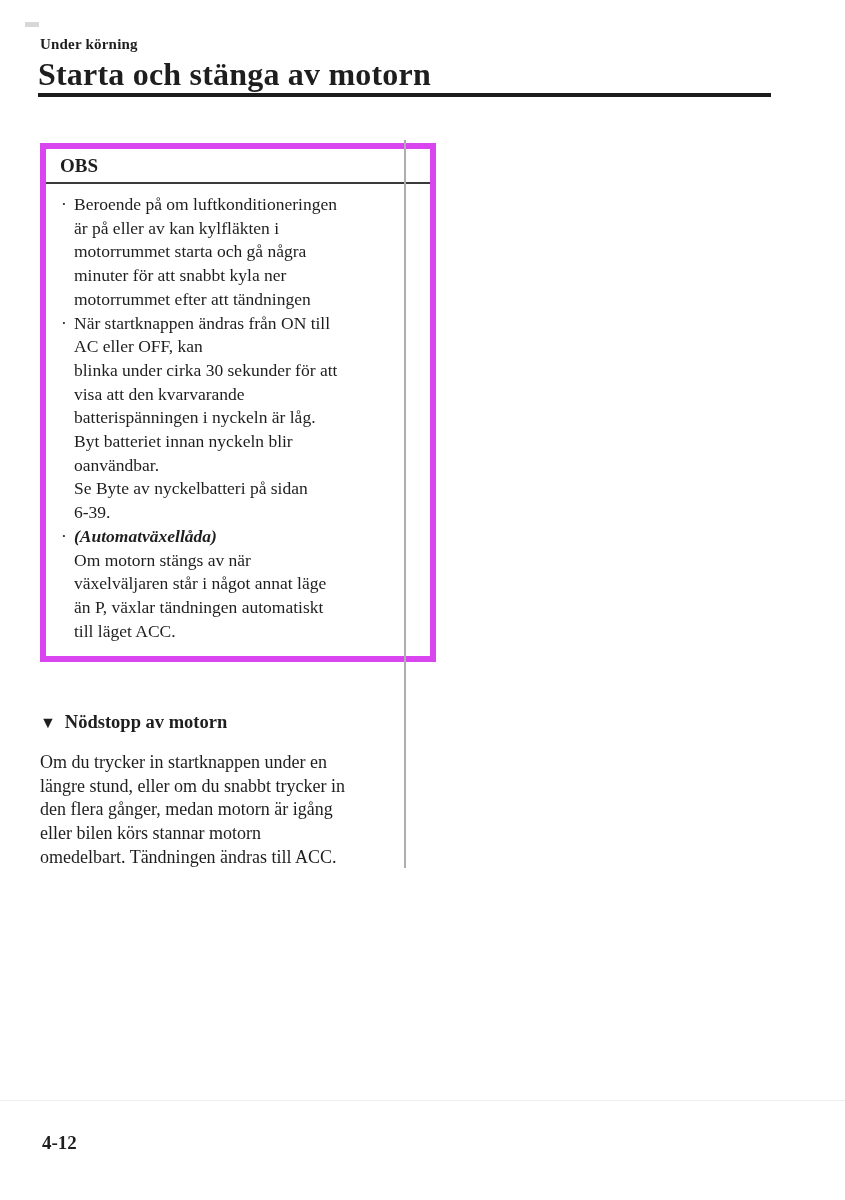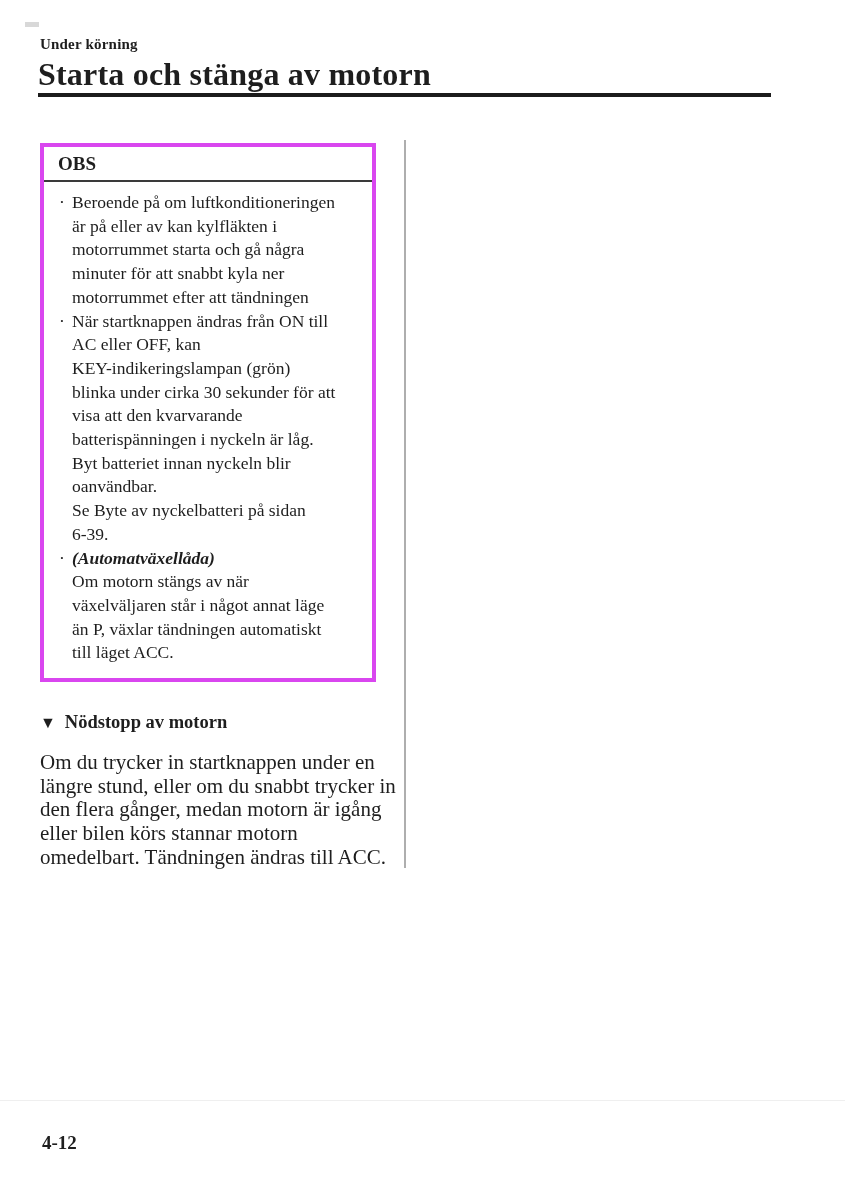"OBS" .obs-box { border: 4px solid #d946ef -> 6px solid #d946ef; width: 336px -> 396px }
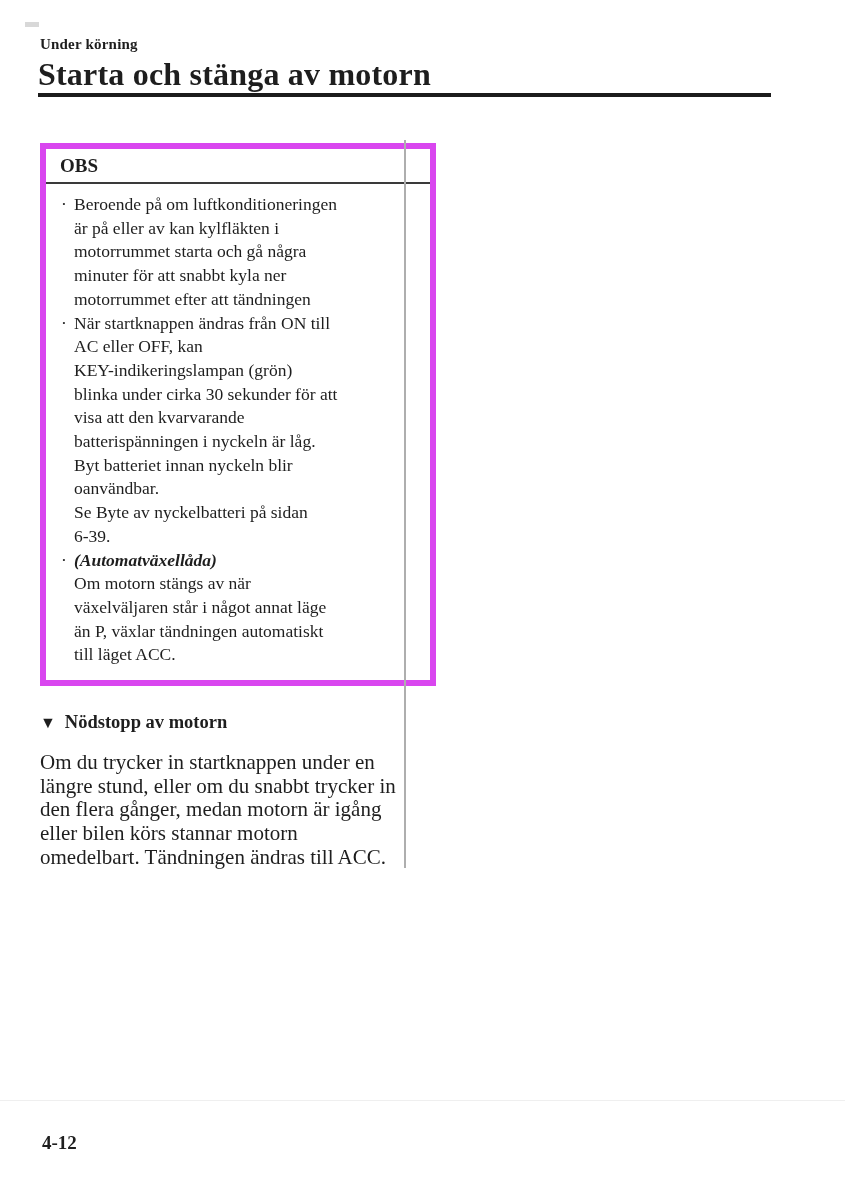"KEY-indikeringslampan (grön)" div.line { html: <div>KEY-indikeringslampan (grön)</div> -> none }
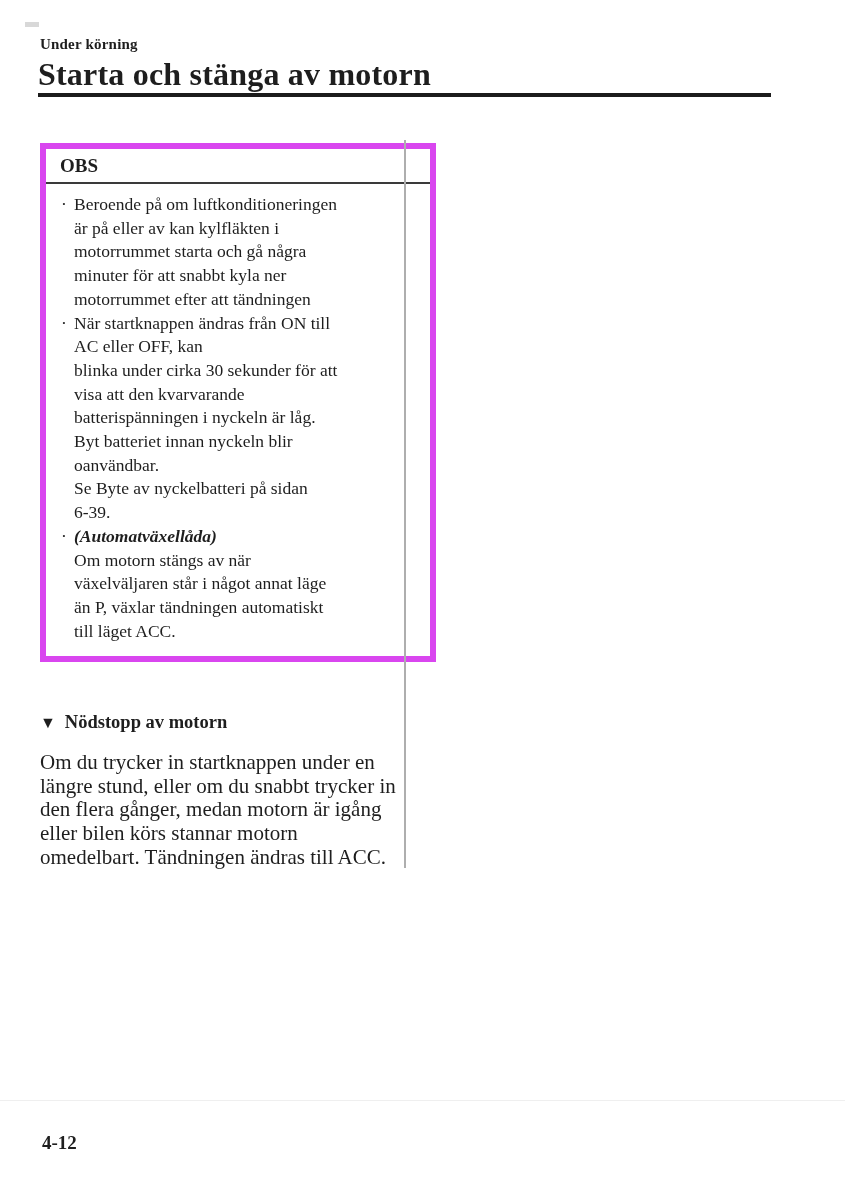"Om du trycker in startknappen" .body-paragraph { font-size: 21px -> 18px }
